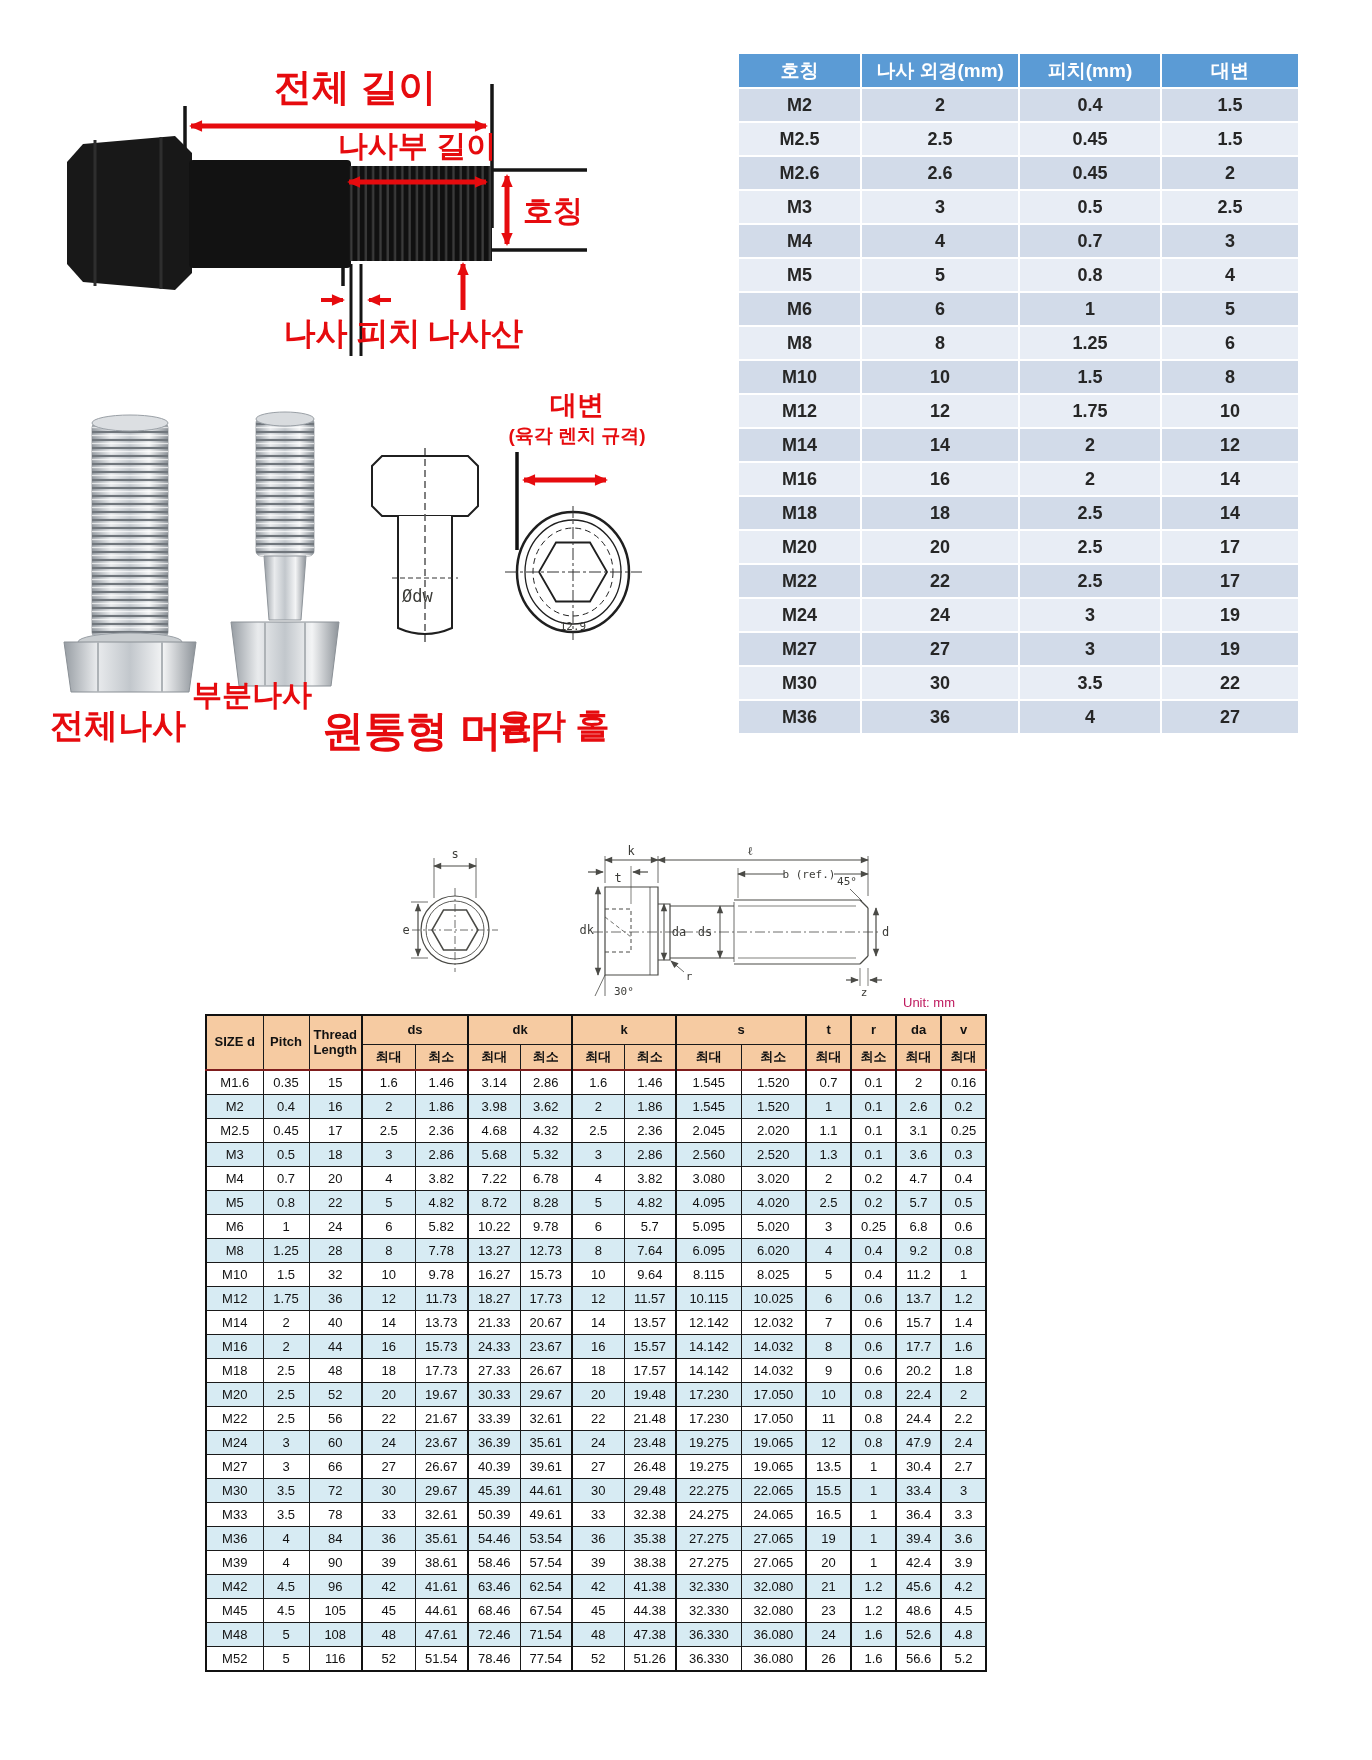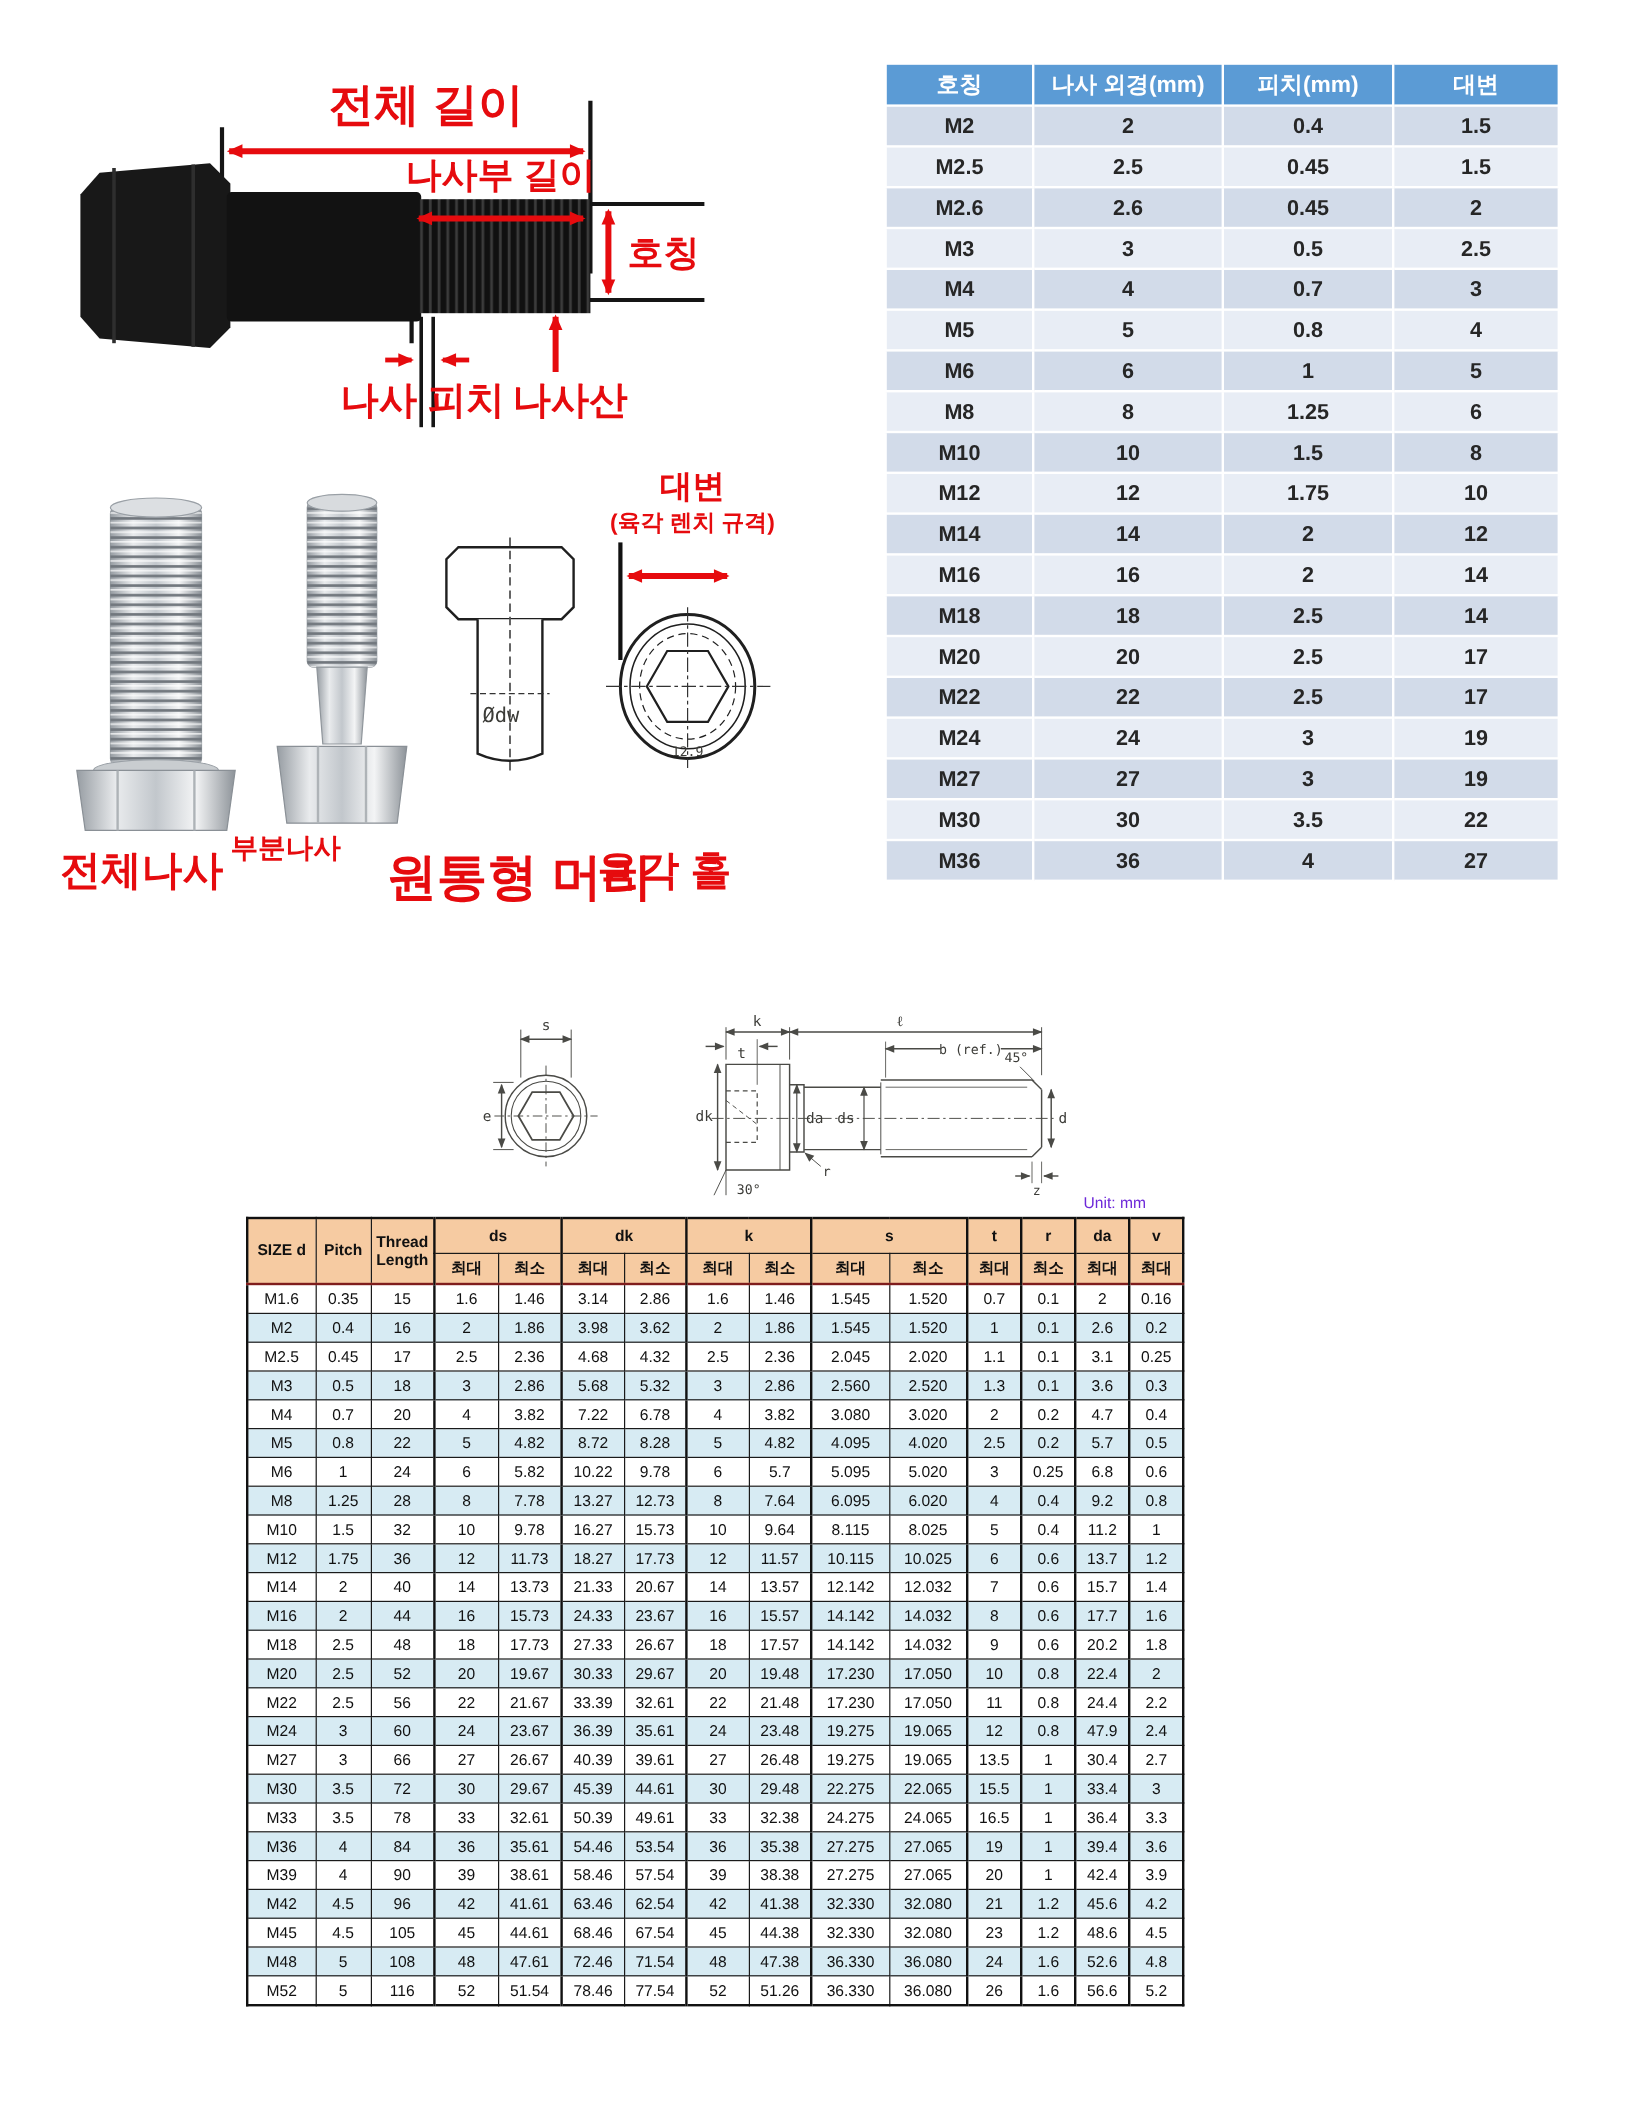"부분나사" span.red-label { font-size: 23px -> 30px; top: 691px -> 675px }
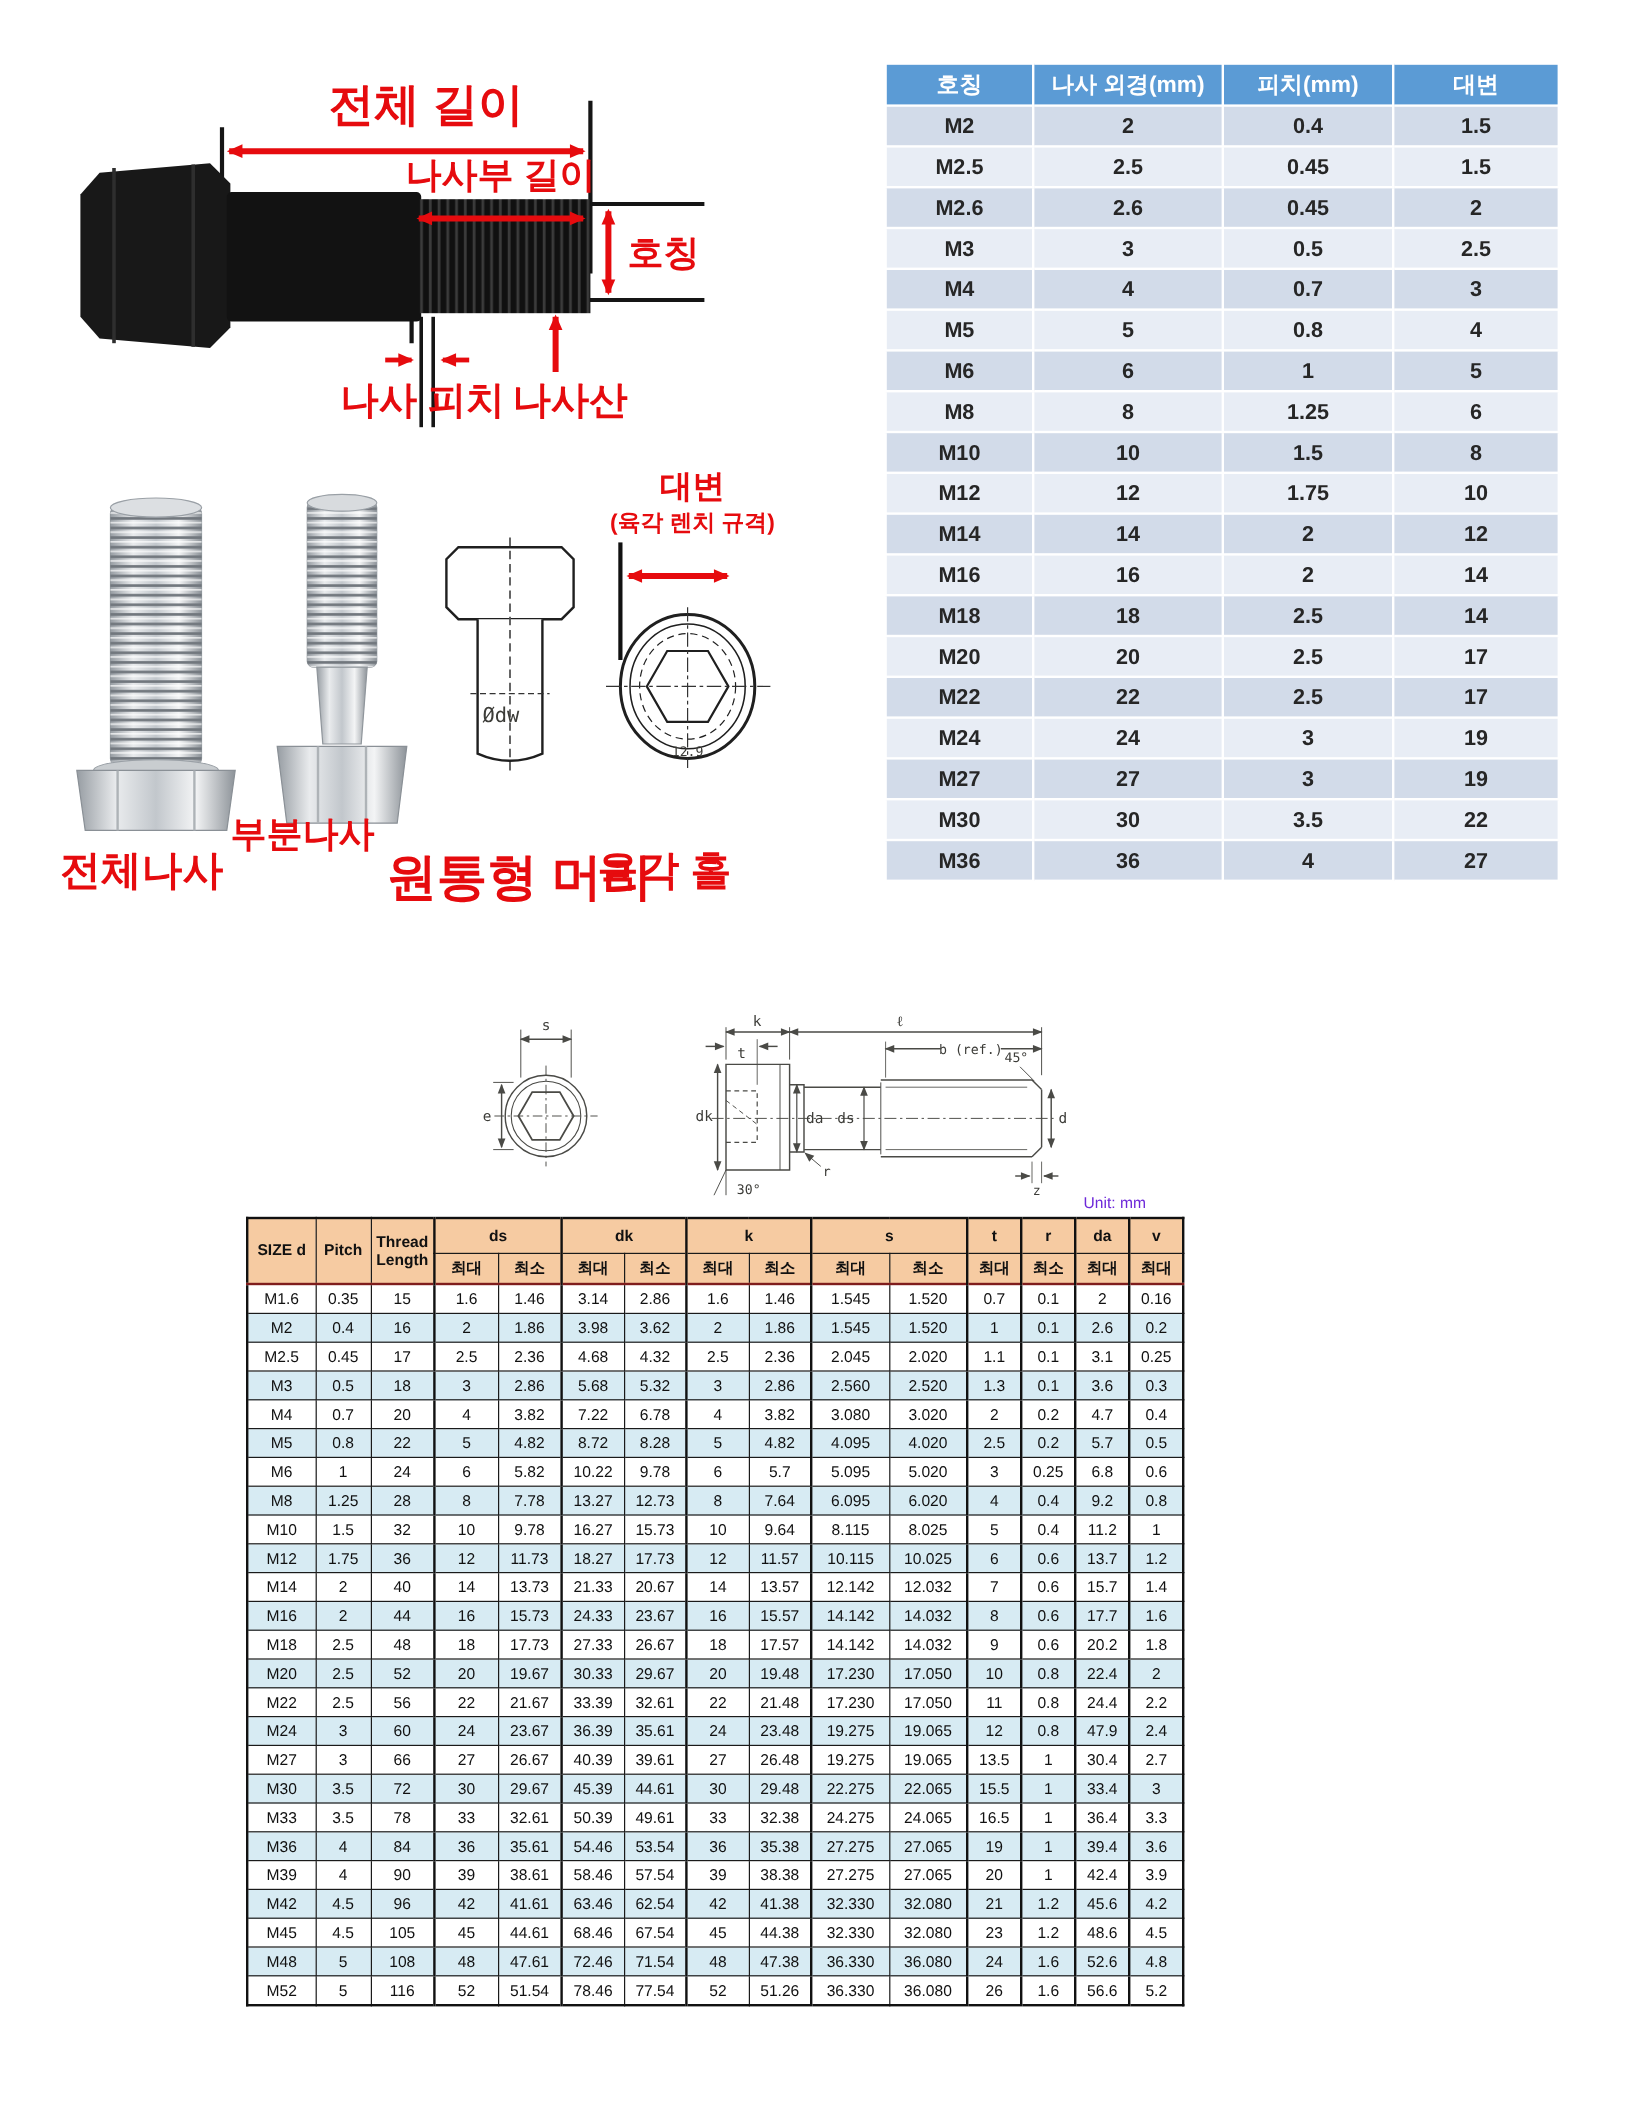"Unit: mm" .unit { color: #6d28d9 -> #be185d }
